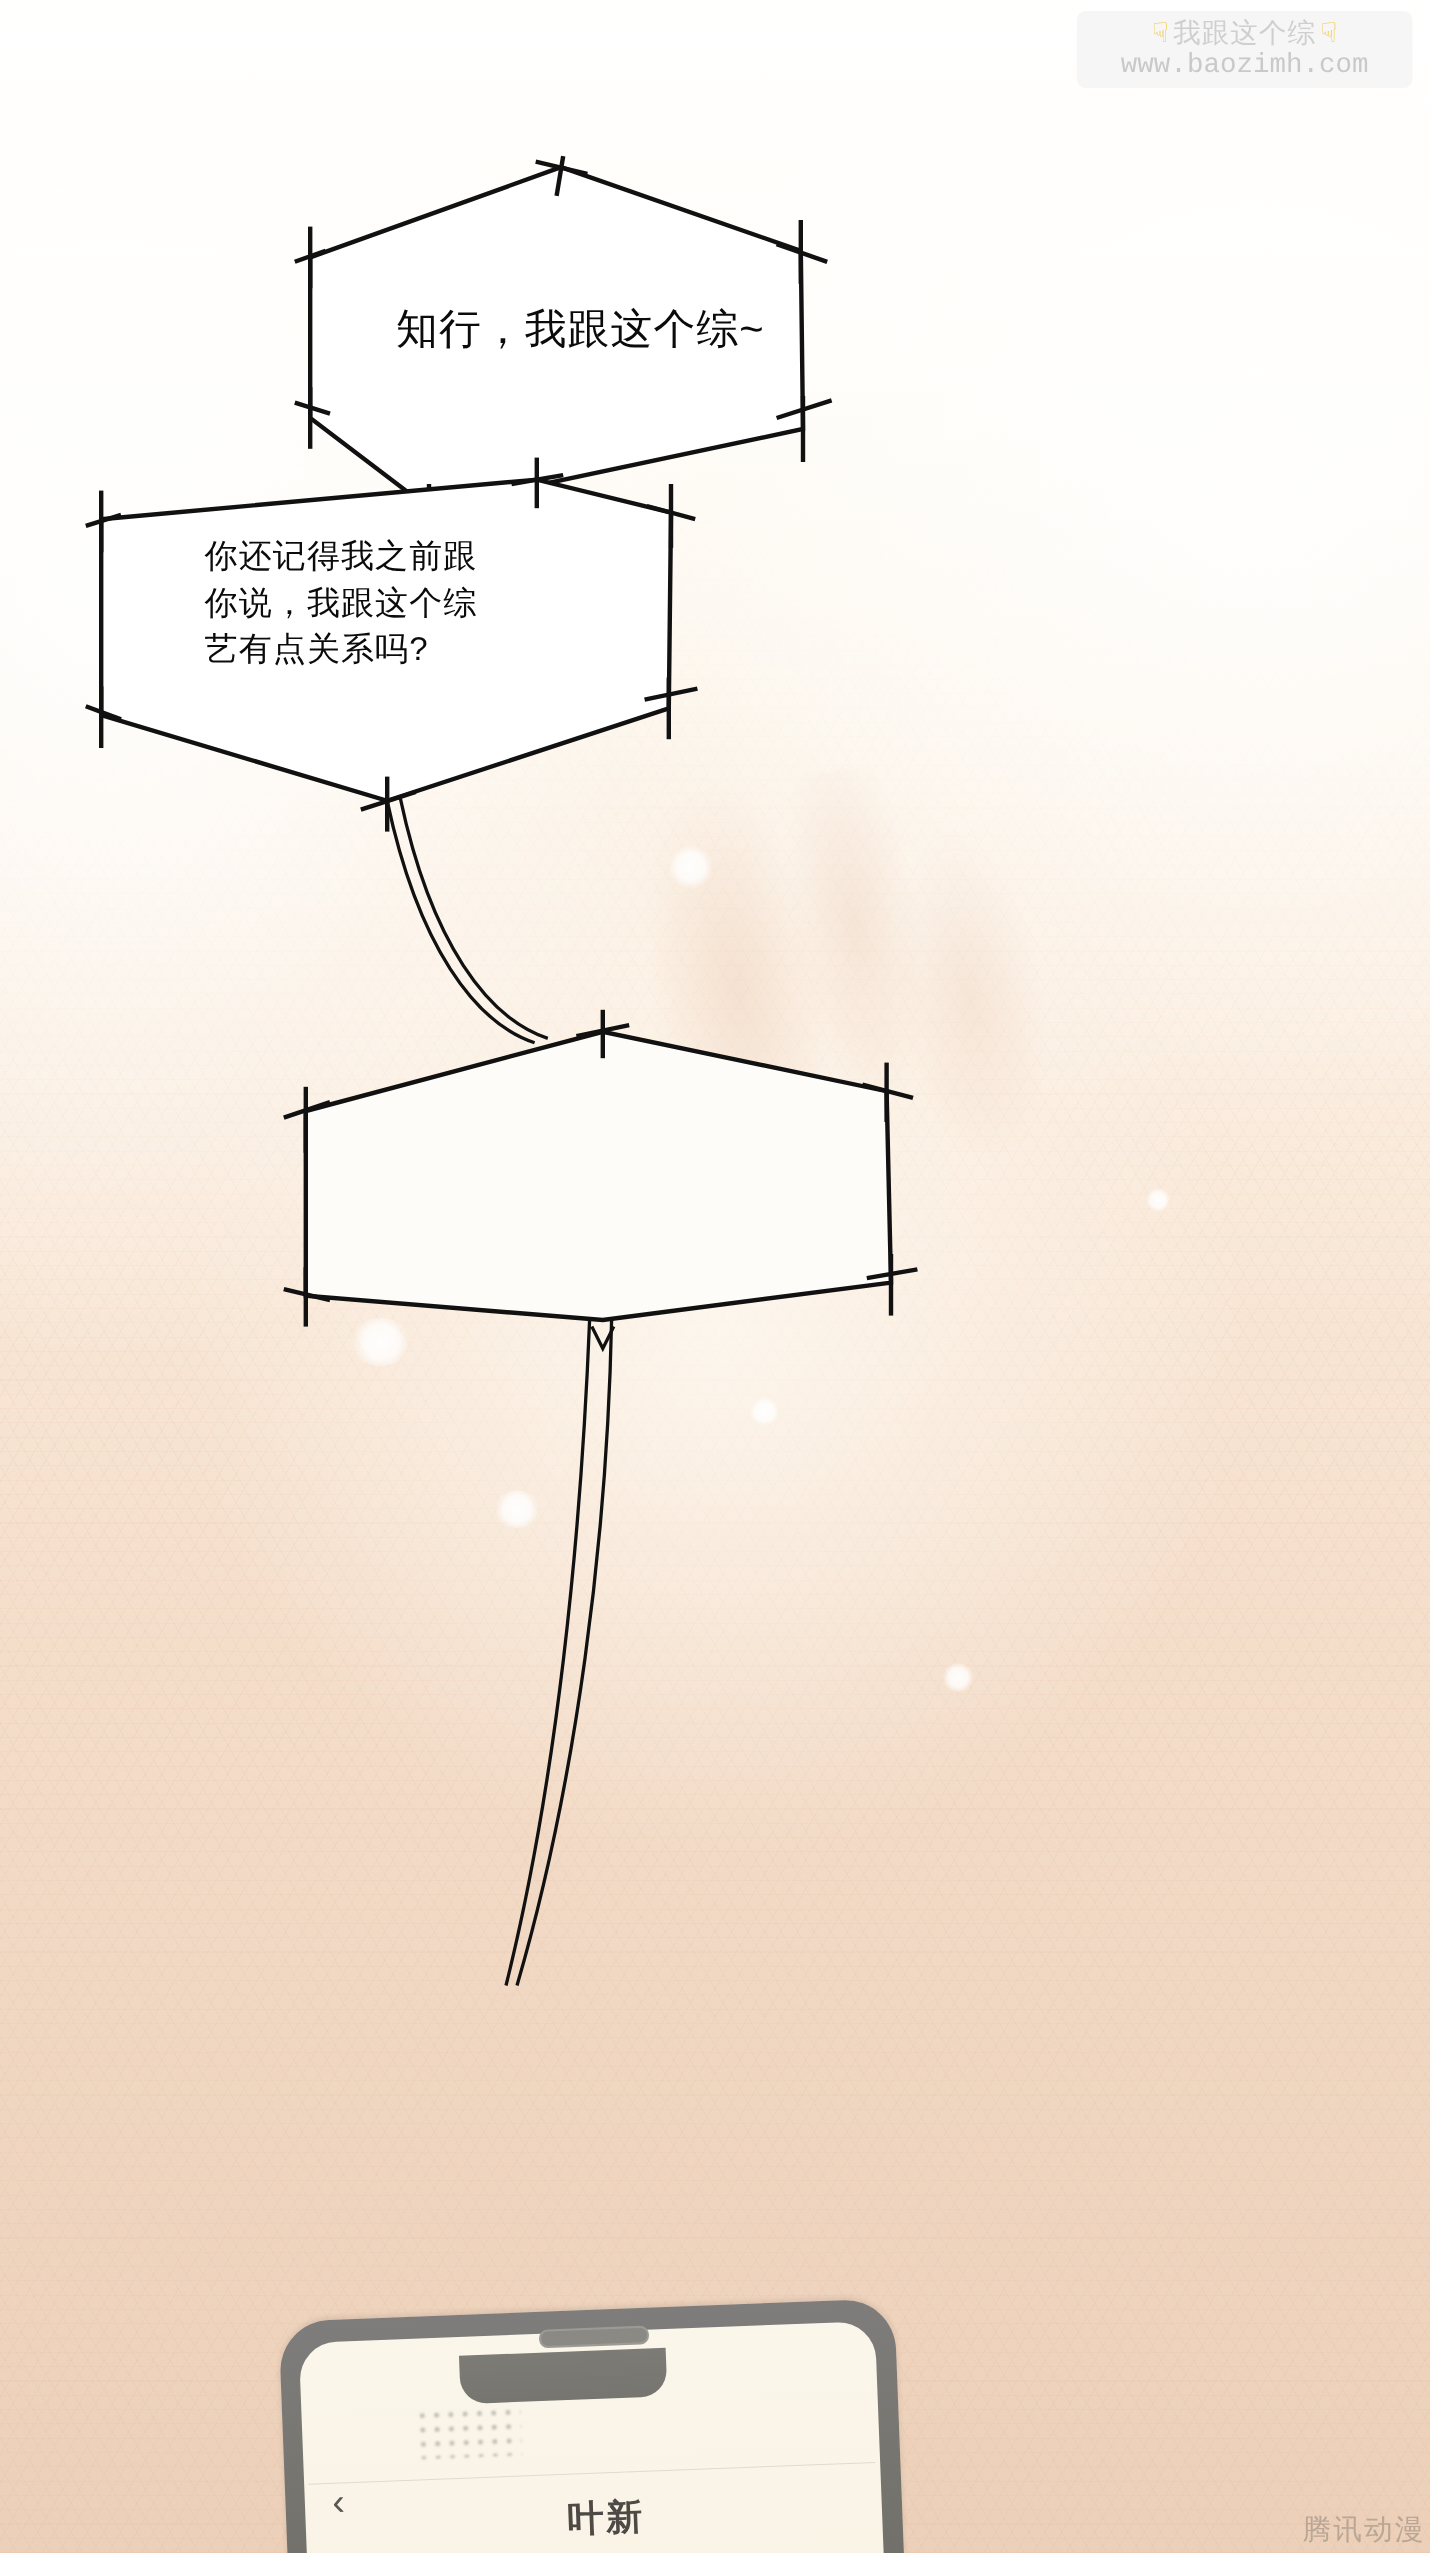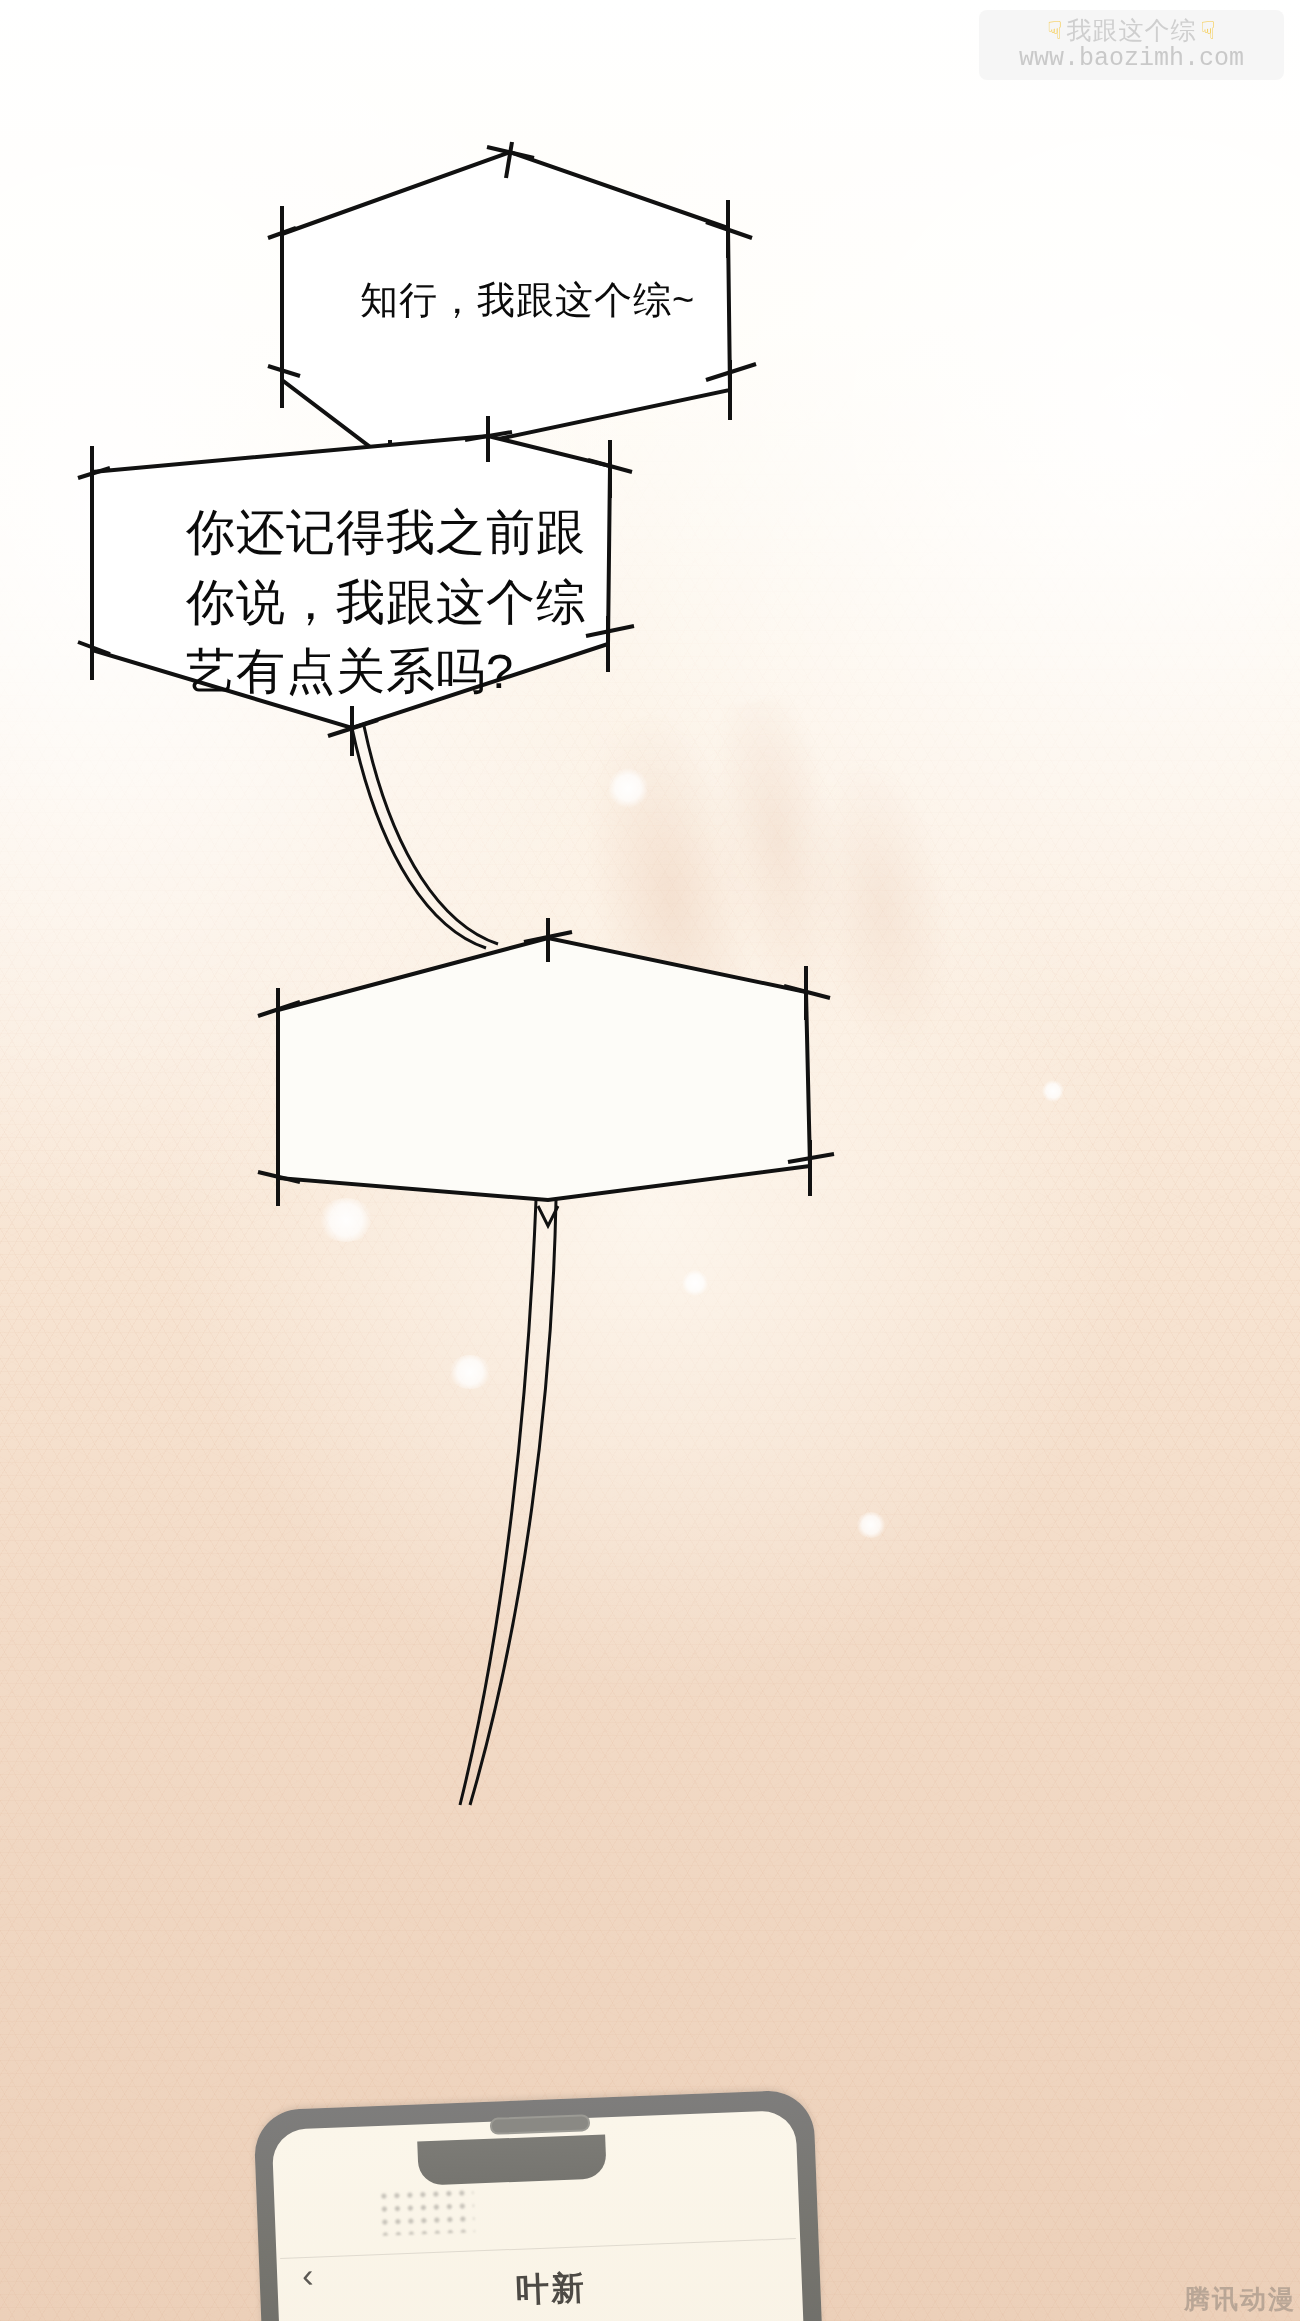"你还记得我之前跟" #bubble2-text { font-size: 49px -> 30px; top: 498px -> 485px }
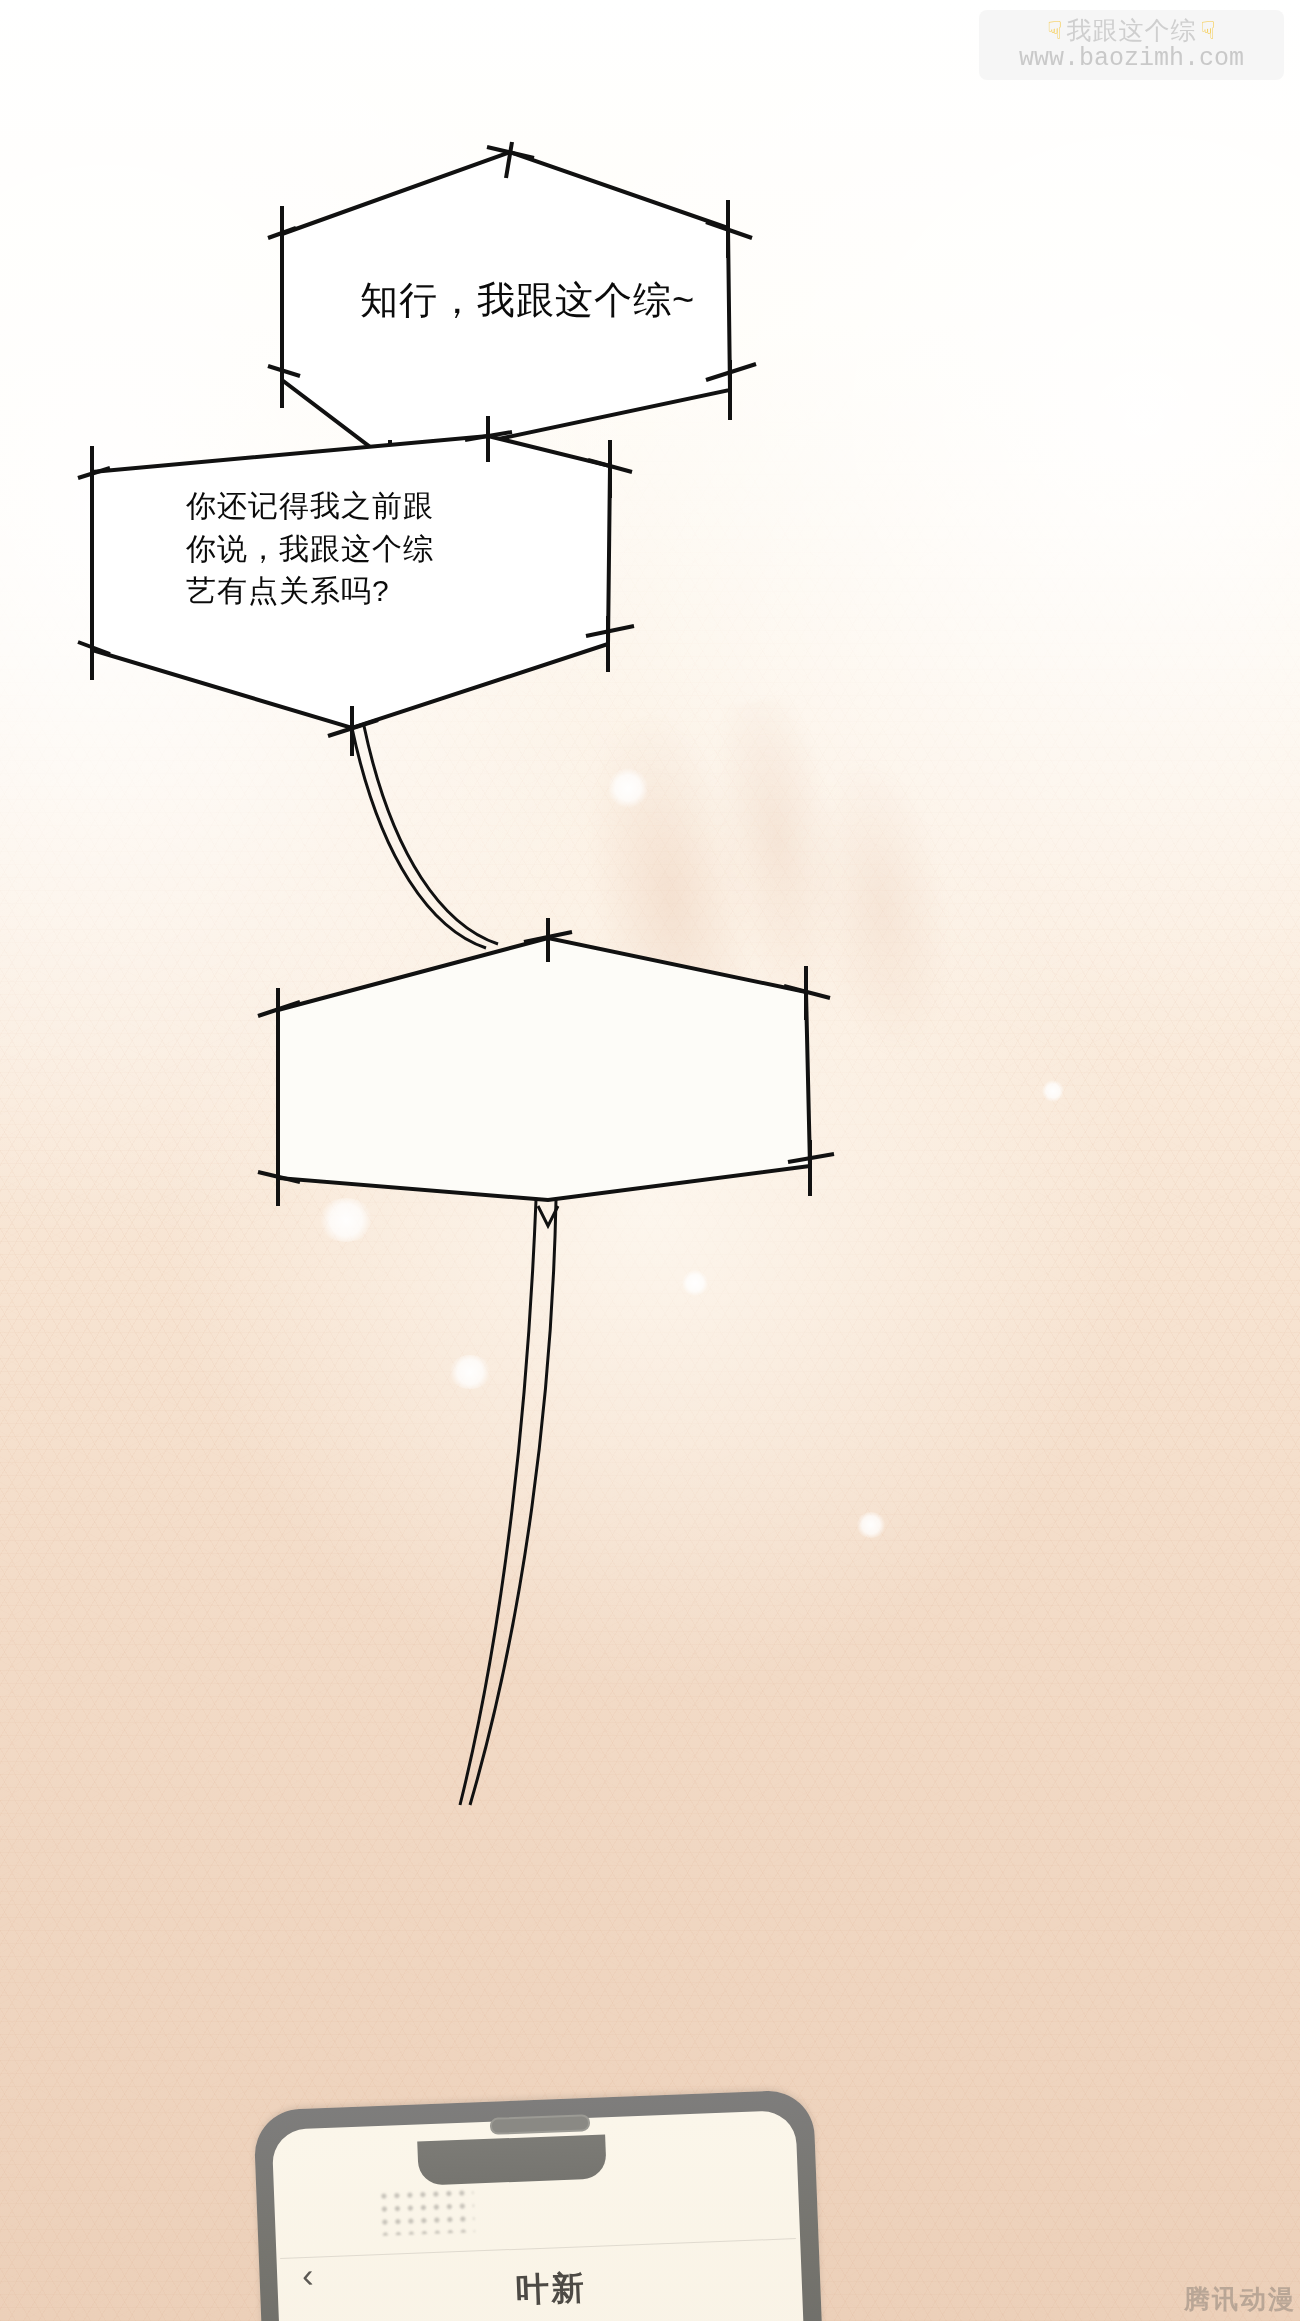"腾讯动漫" .wm-corner { font-weight: bold -> normal }
